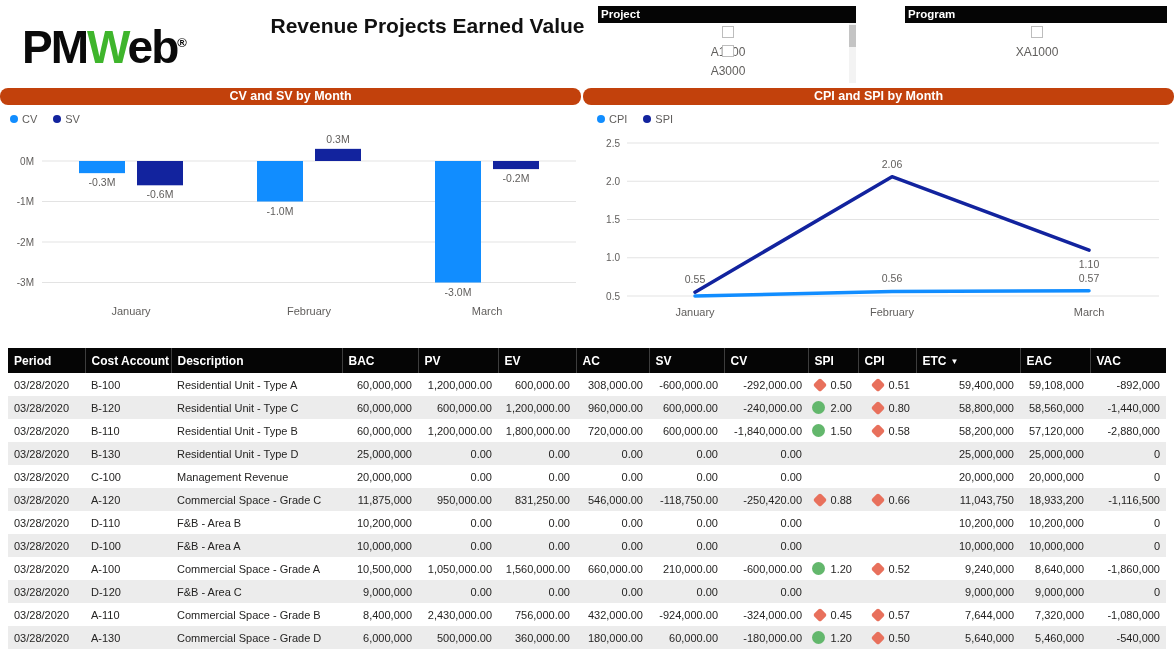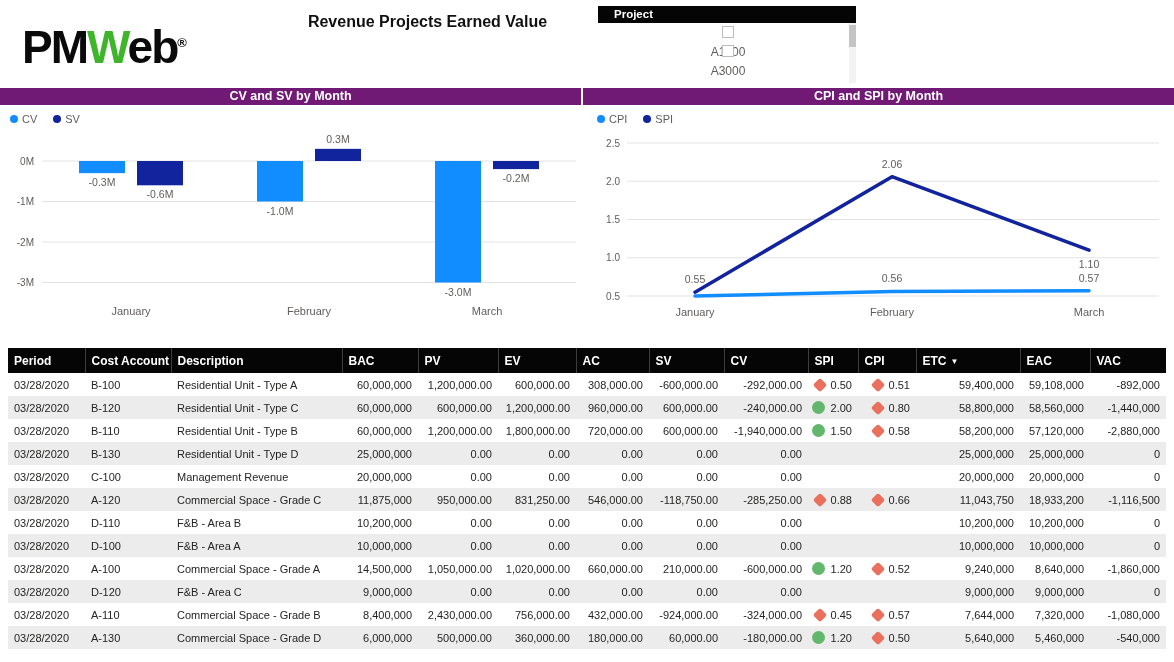"Revenue Projects Earned Value" .report-title { font-size: 16px -> 21px }
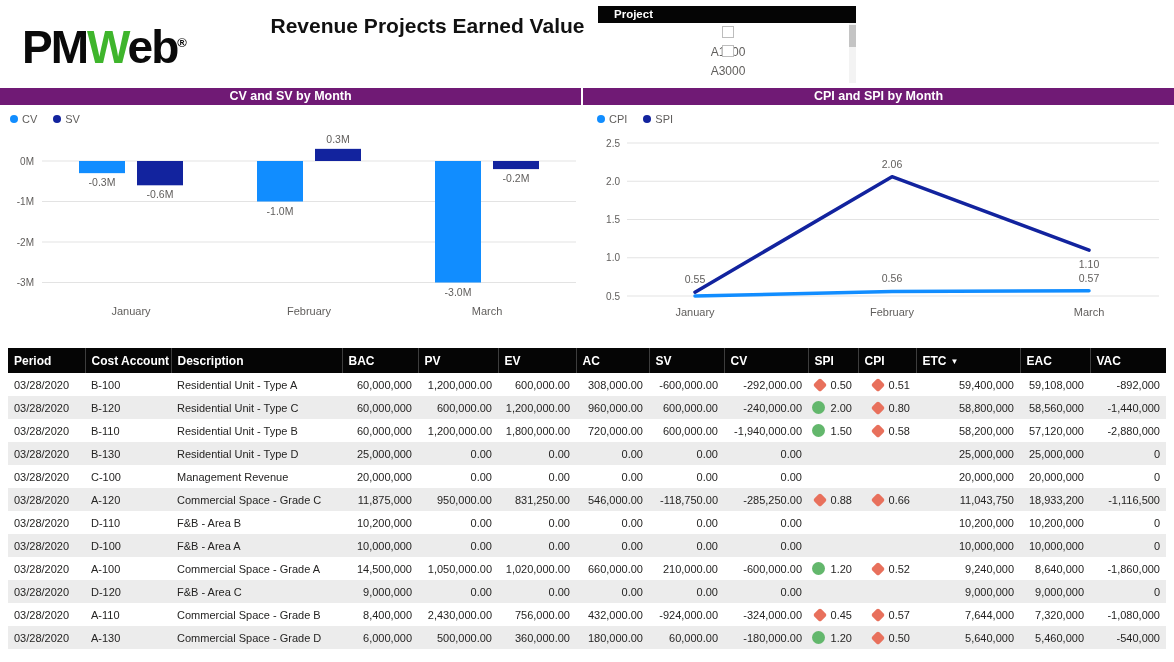"Project" .slicer-header { padding: 2px 16px -> 2px 3px }
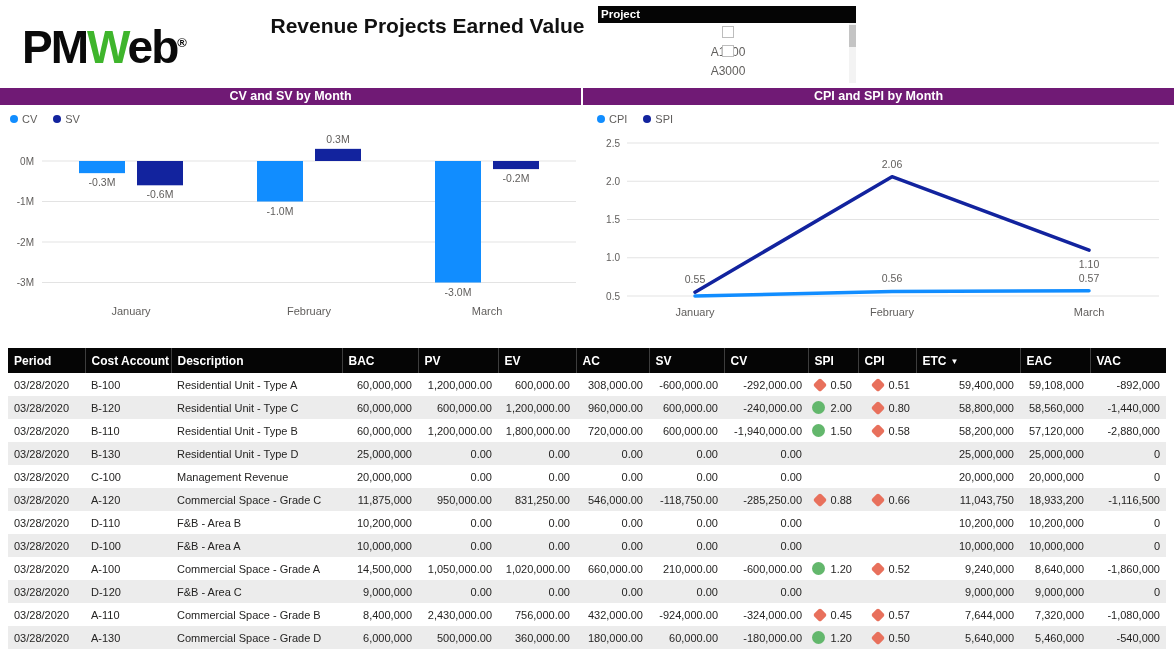"Program" div.slicer { html: none -> <div> <div>Program</div> <div> <div> <span></span> <span>XA1000</span> </div> </div> </div> }
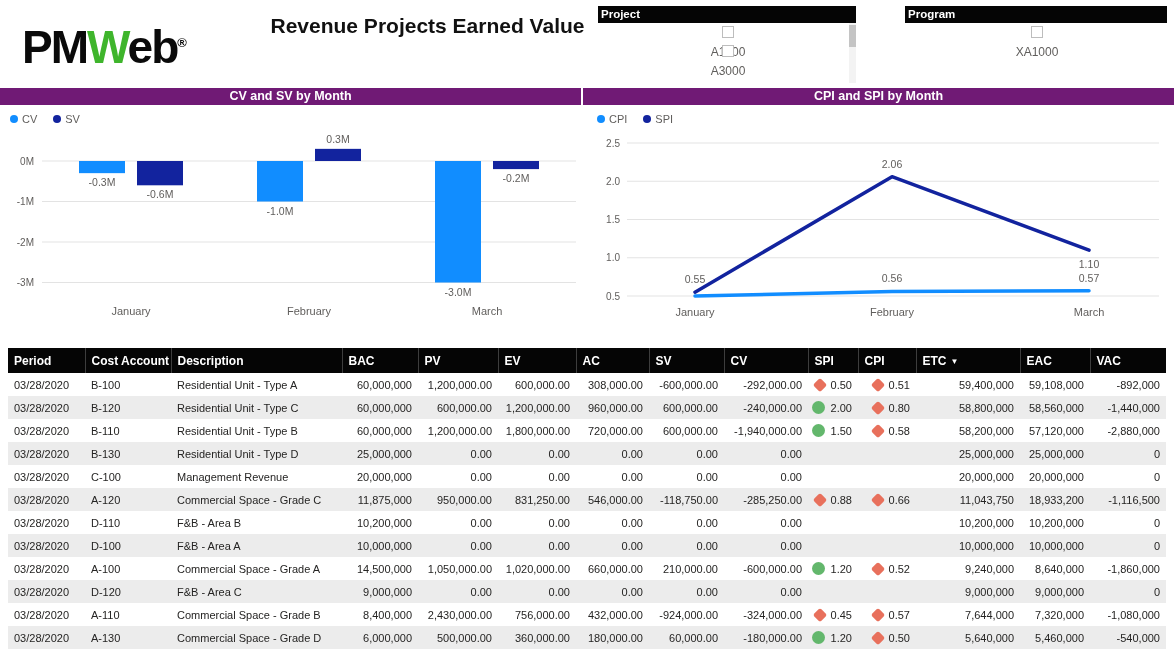"CV and SV by Month" .section-bar { background: #701a75 -> #c2410c; border-radius: none -> 8px }
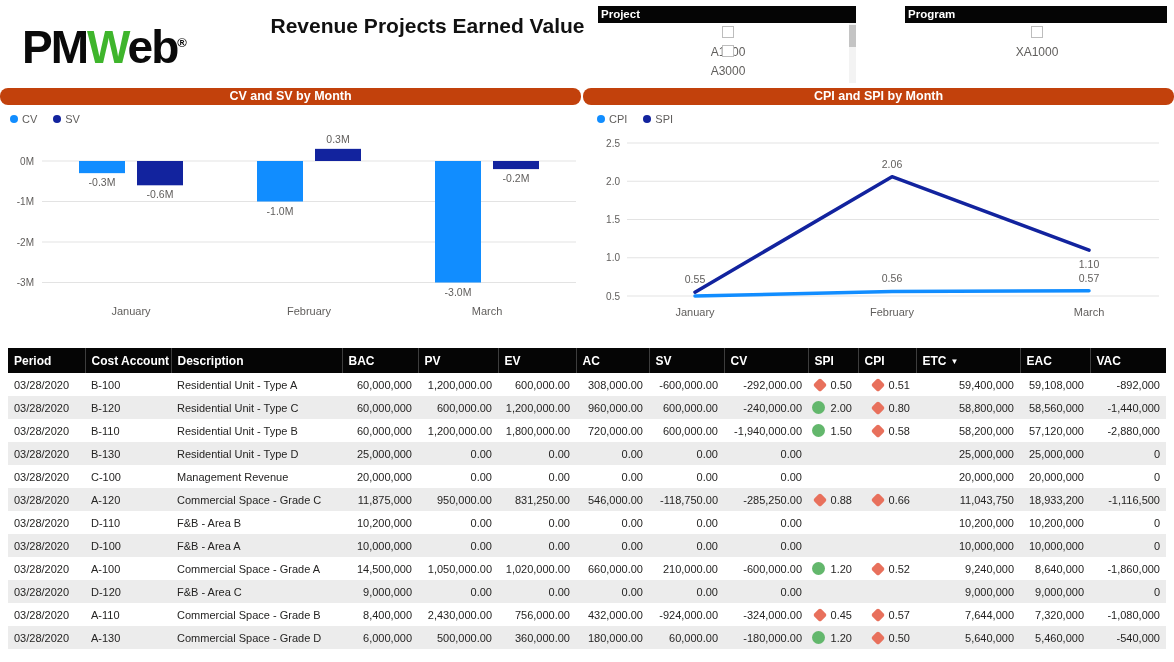"-1,940,000.00" td.num { text: -1,940,000.00 -> -1,840,000.00 }
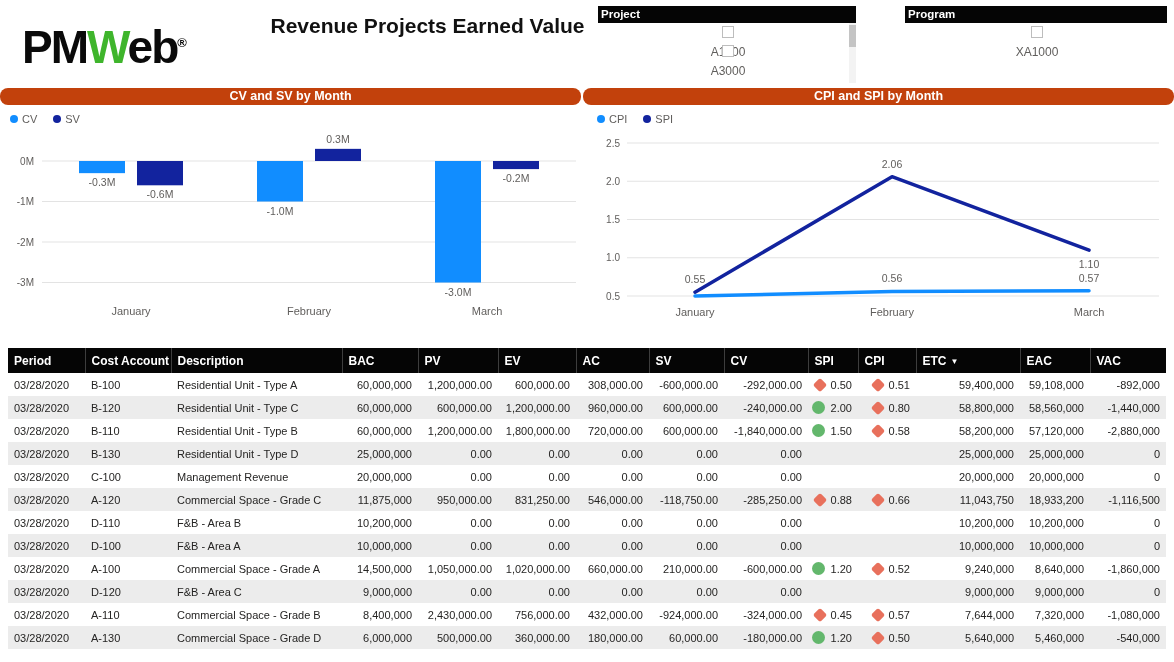"-285,250.00" td.num { text: -285,250.00 -> -250,420.00 }
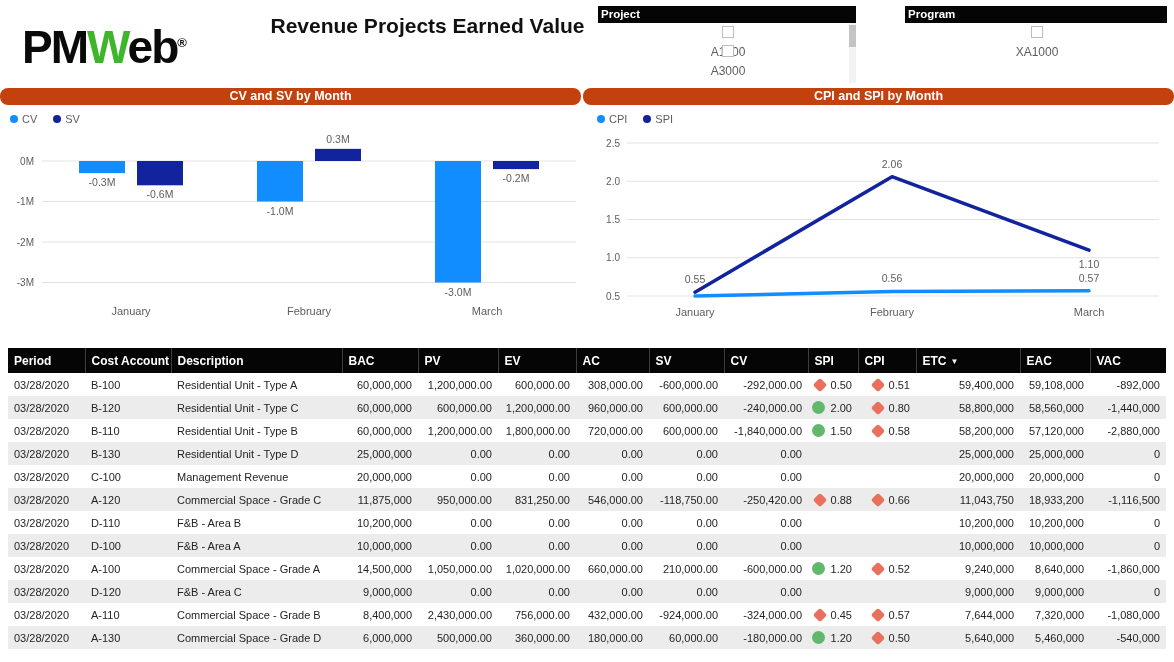"14,500,000" td.num { text: 14,500,000 -> 10,500,000 }
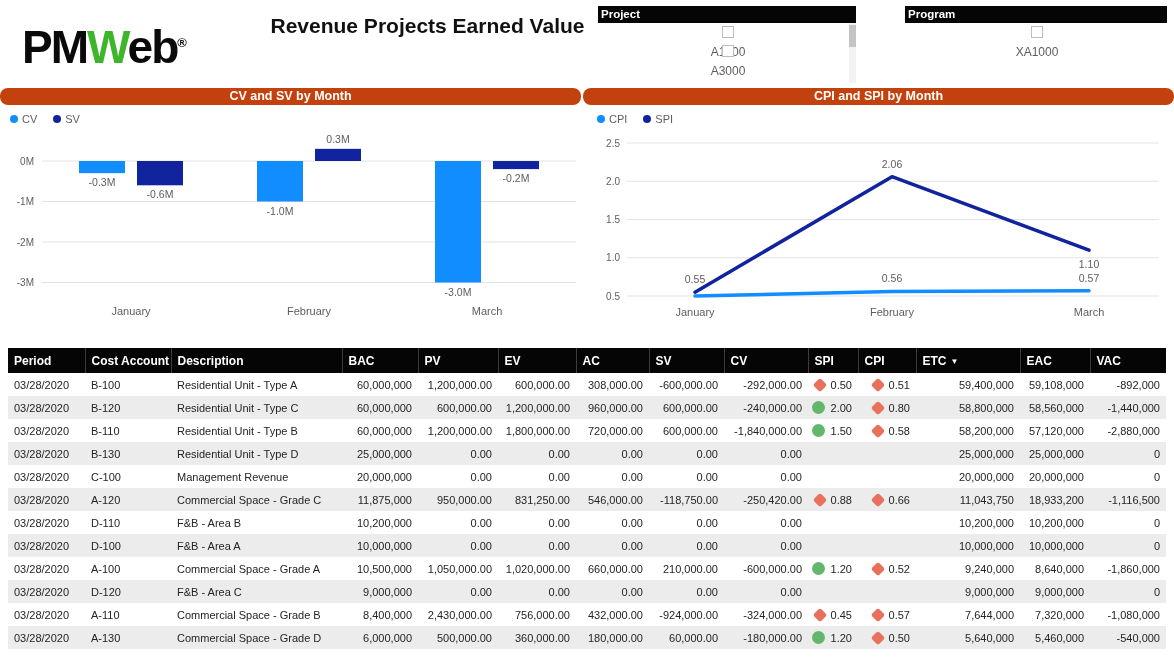"1,020,000.00" td.num { text: 1,020,000.00 -> 1,560,000.00 }
